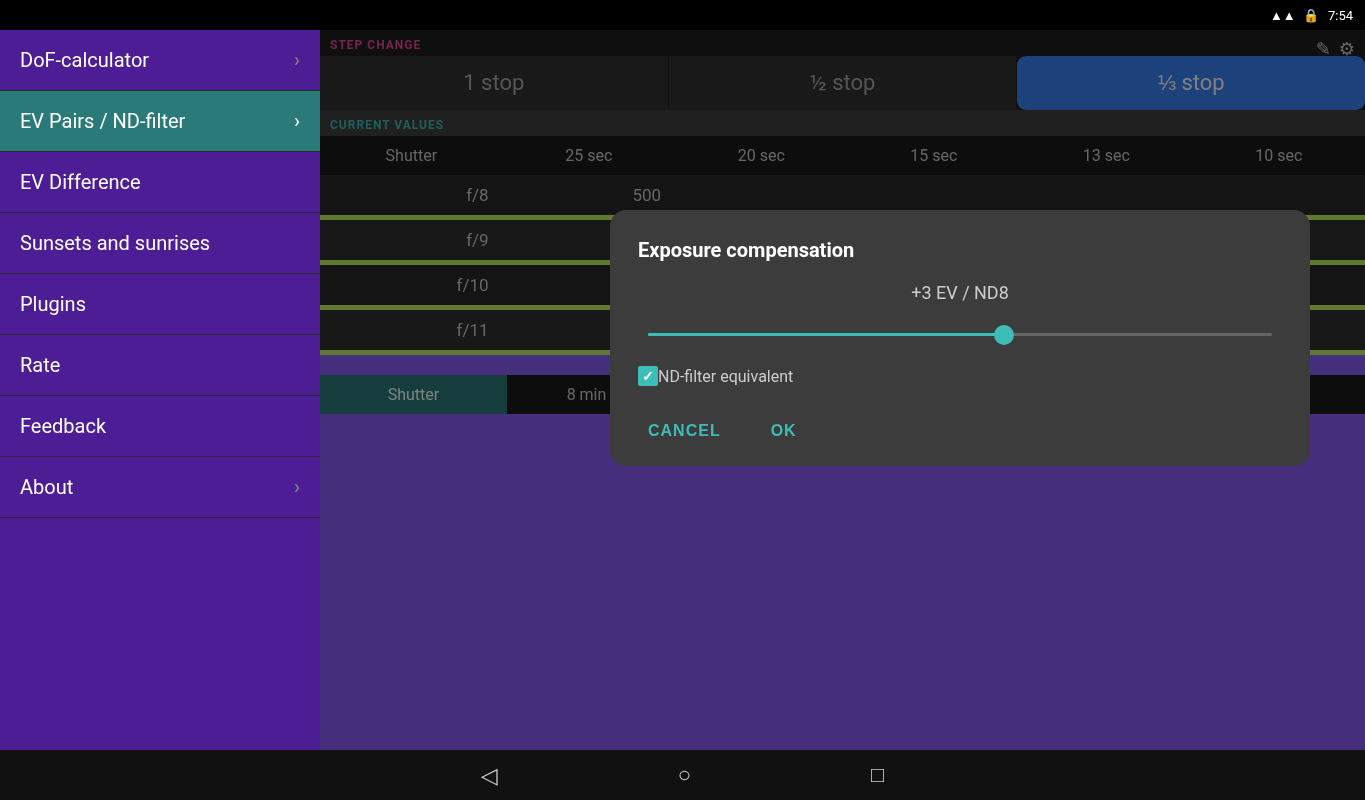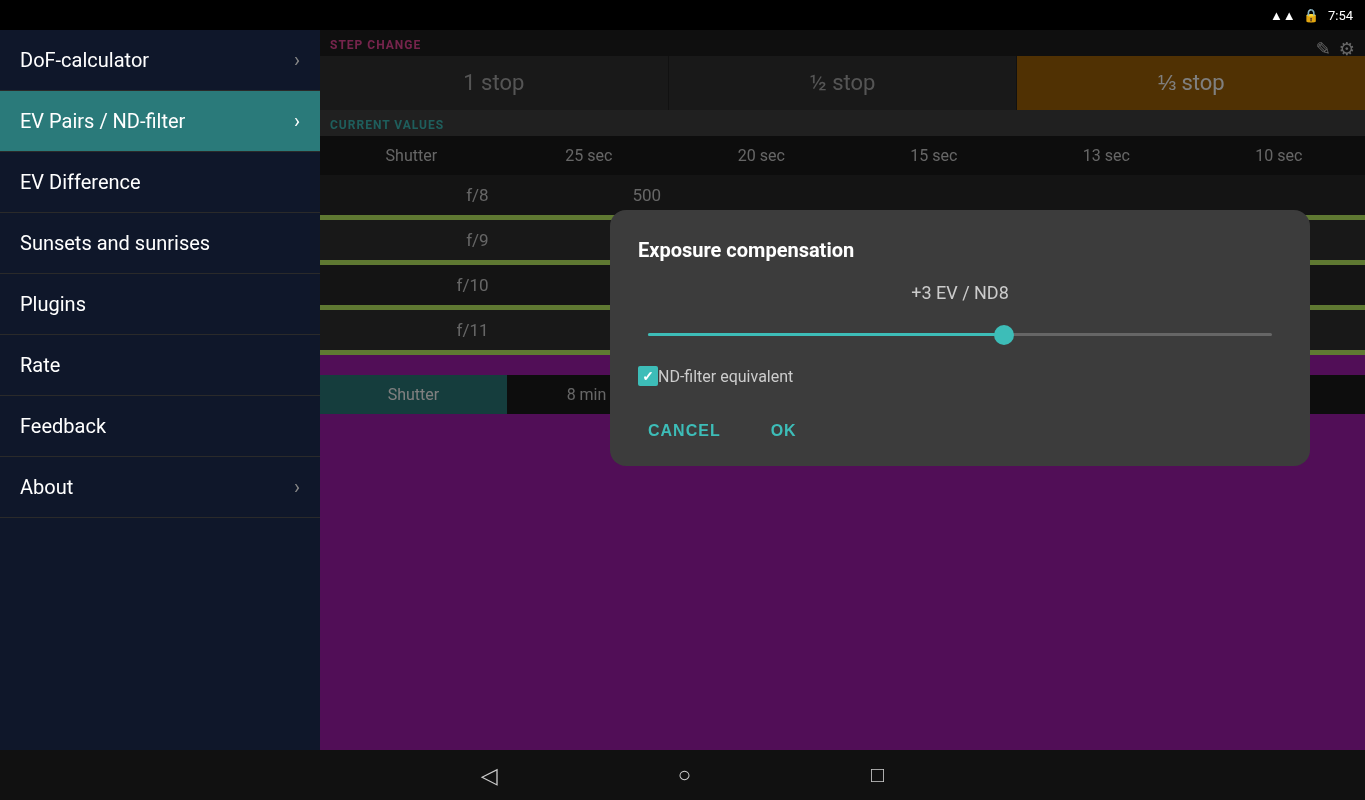"DoF-calculator" .sidebar { background: #0f172a -> #4c1d95 }
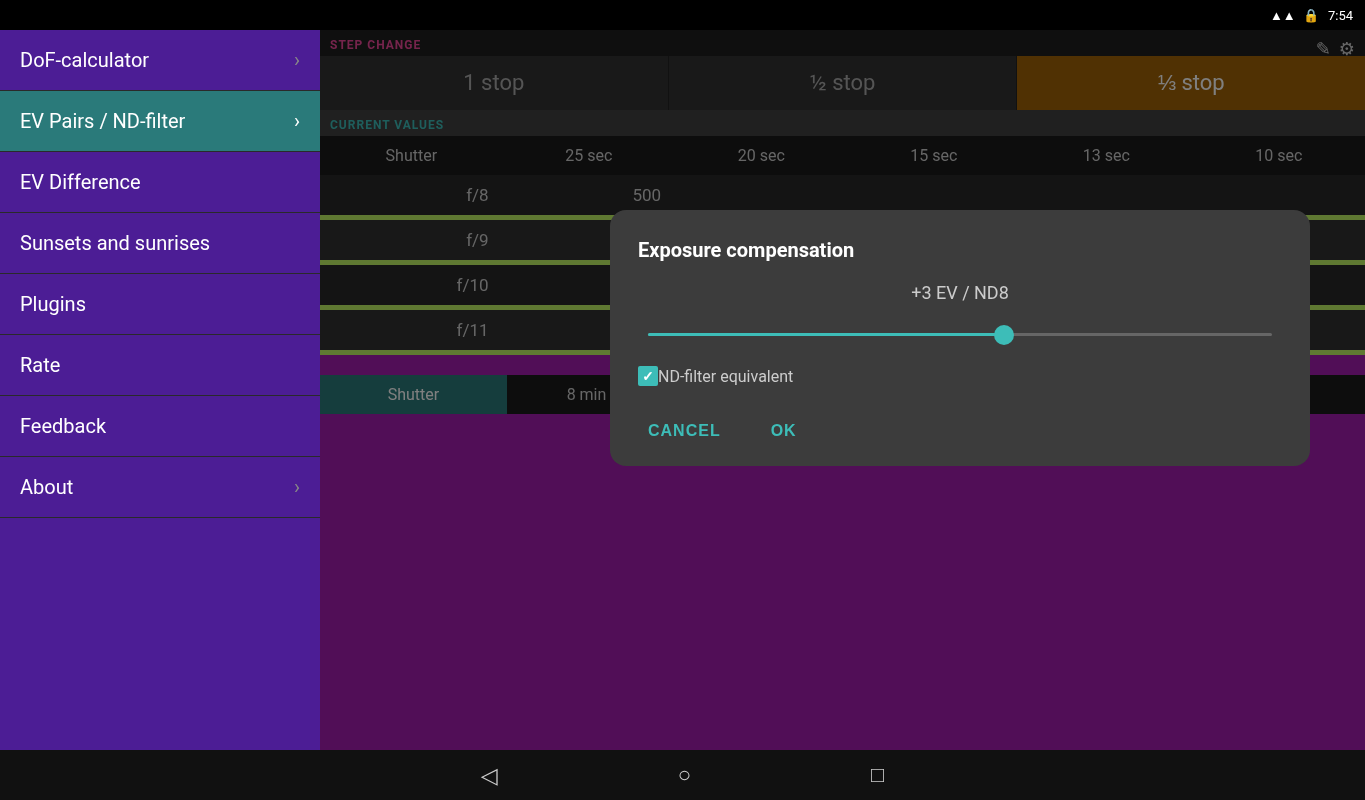"⅓ stop" .step-btn.active { background: #a16207 -> #3b82f6; border-radius: none -> 9px }
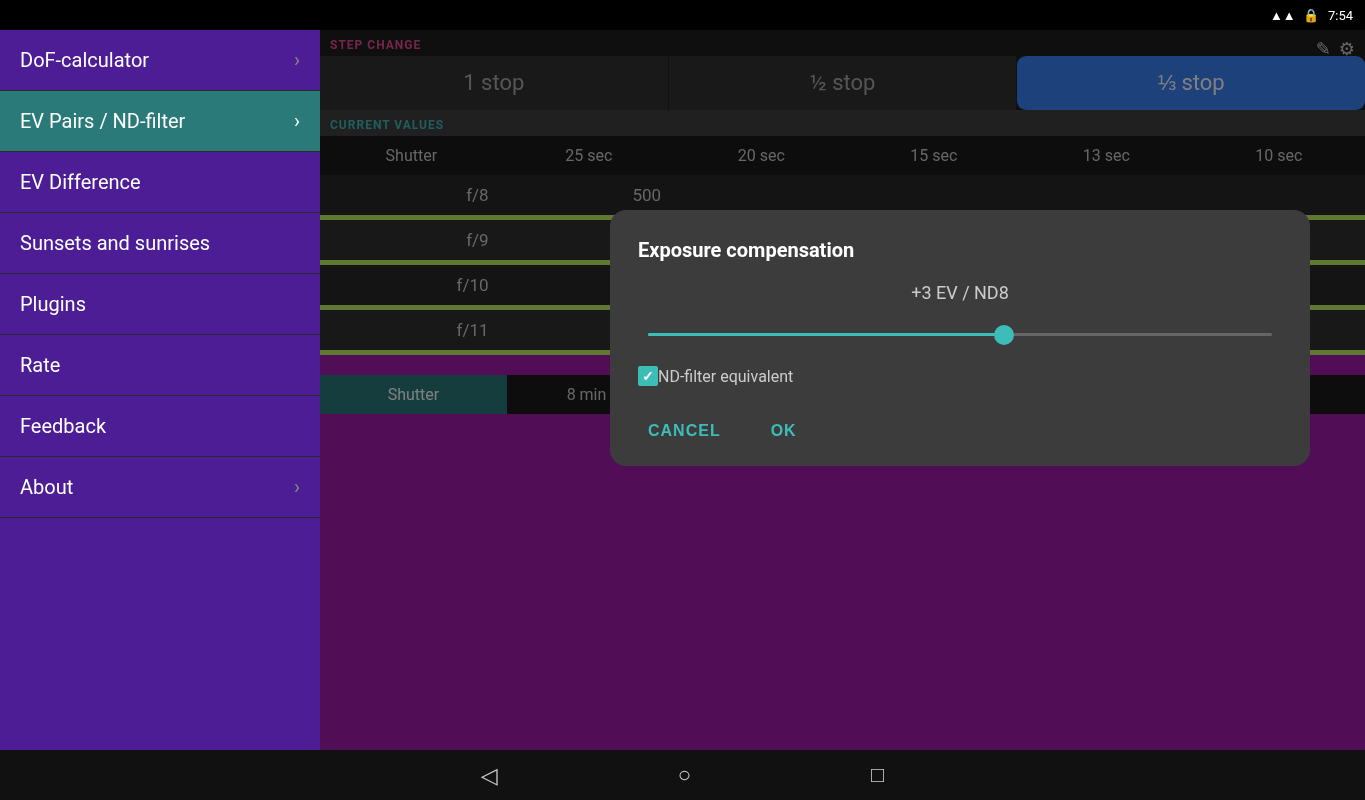"Shutter" .table-section { background: #a21caf -> #8b5cf6 }
